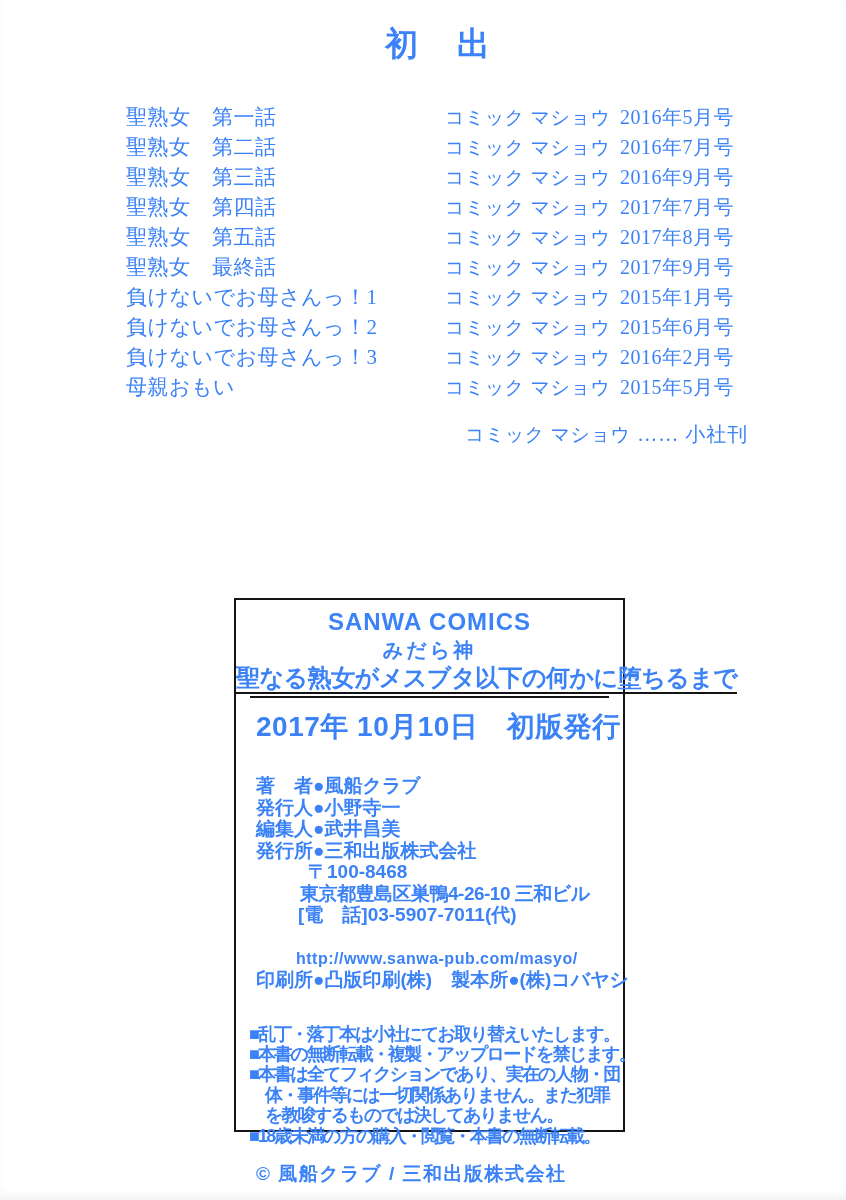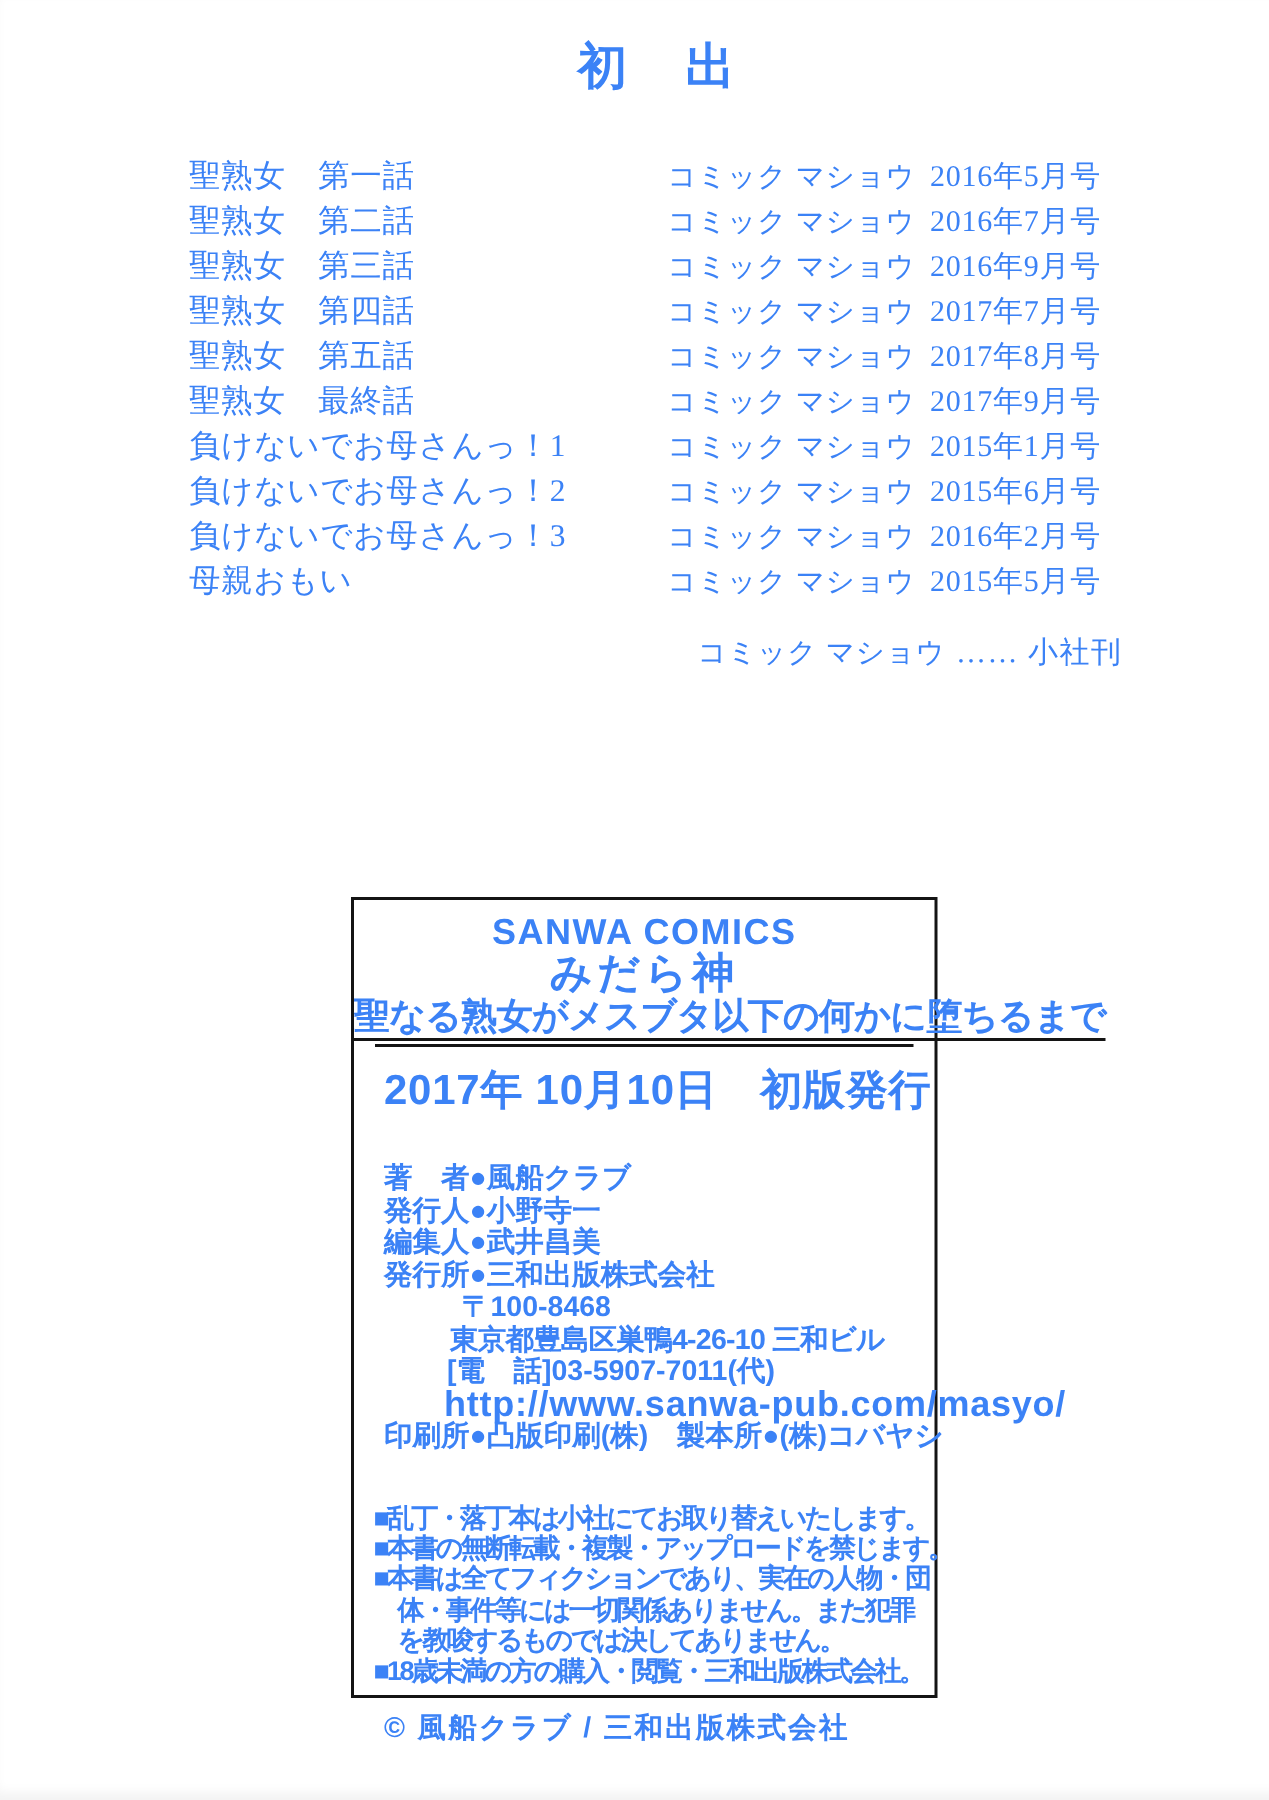"みだら神" .colo-title { font-size: 28px -> 20px }
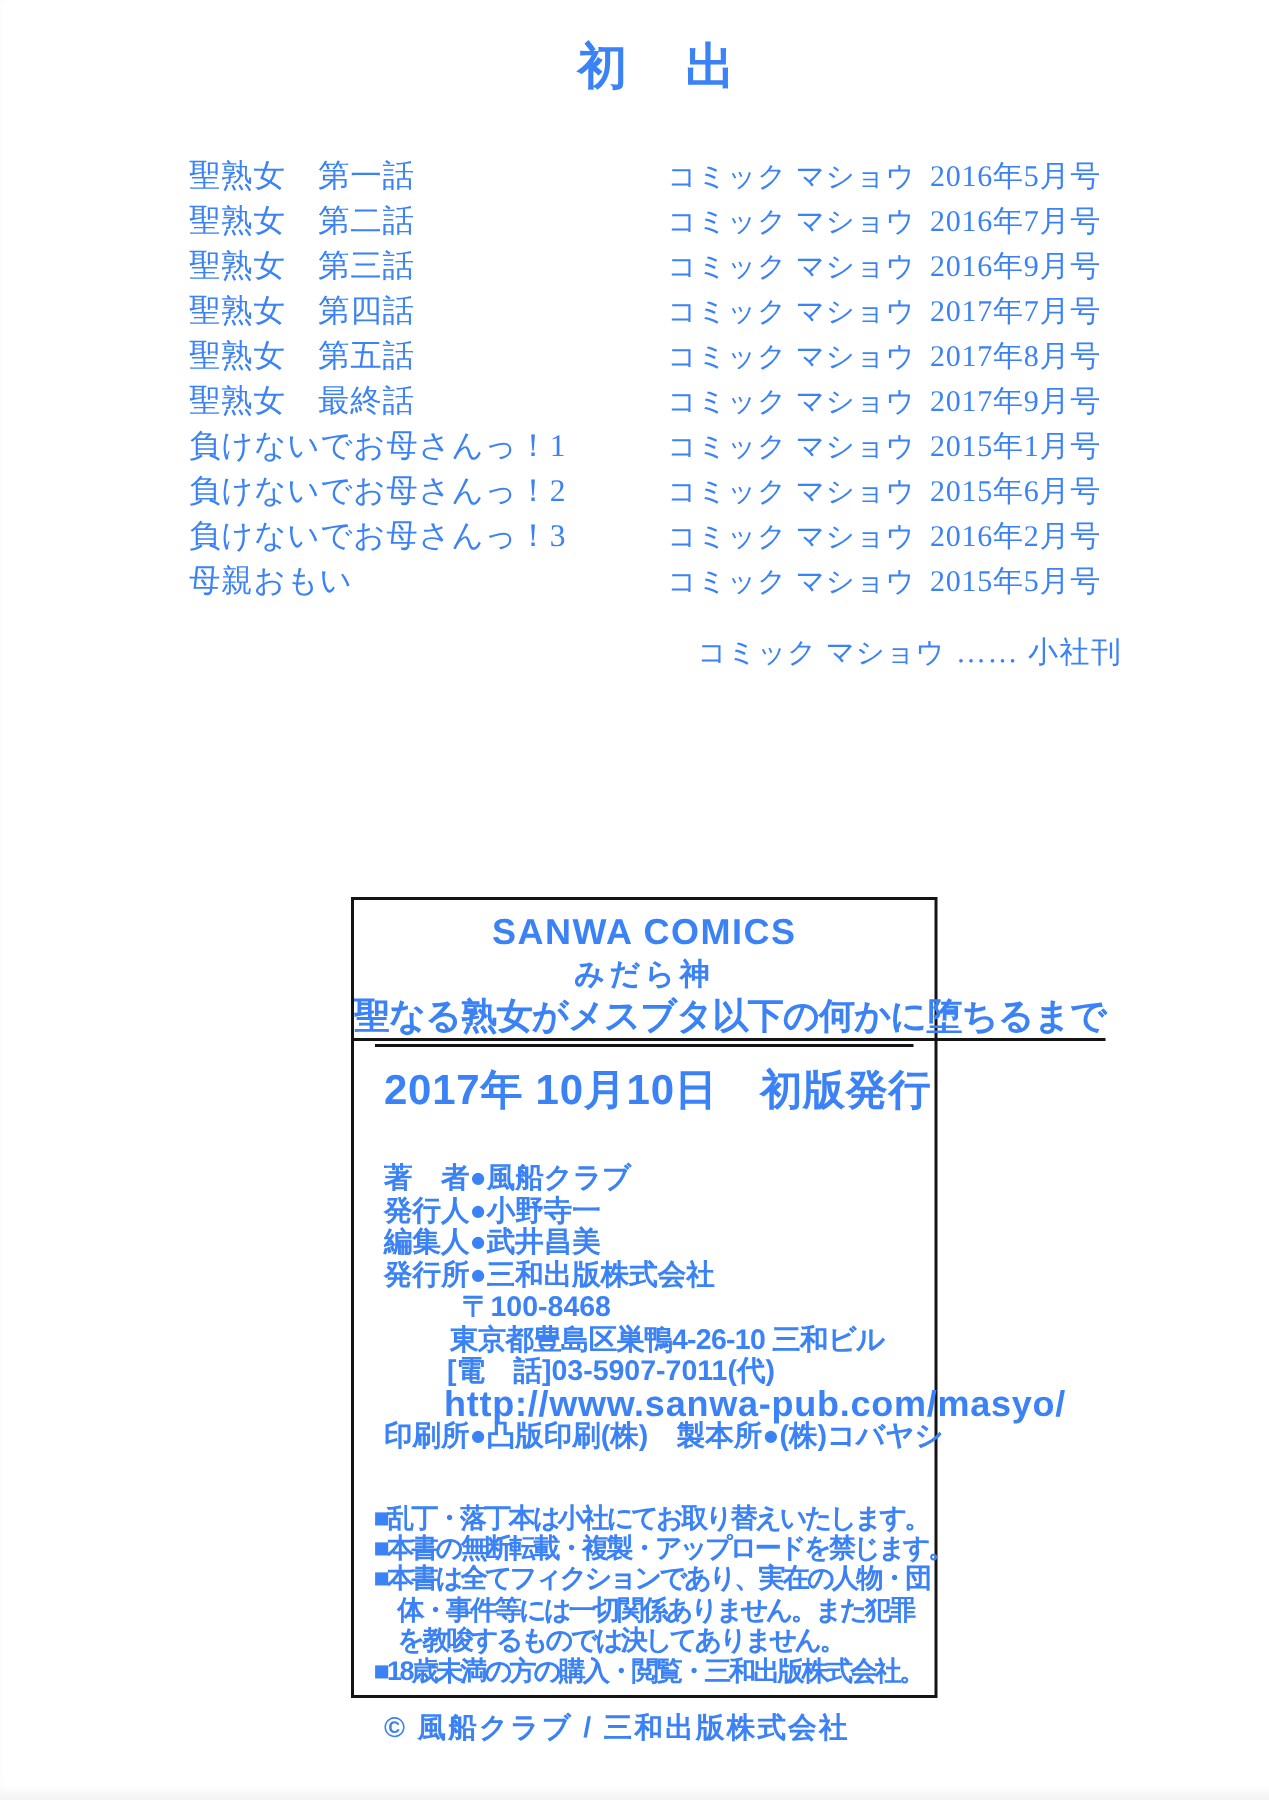"http://www.sanwa-pub.com/masyo/" .ind-url { font-size: 24px -> 16px; margin-top: none -> 22px }
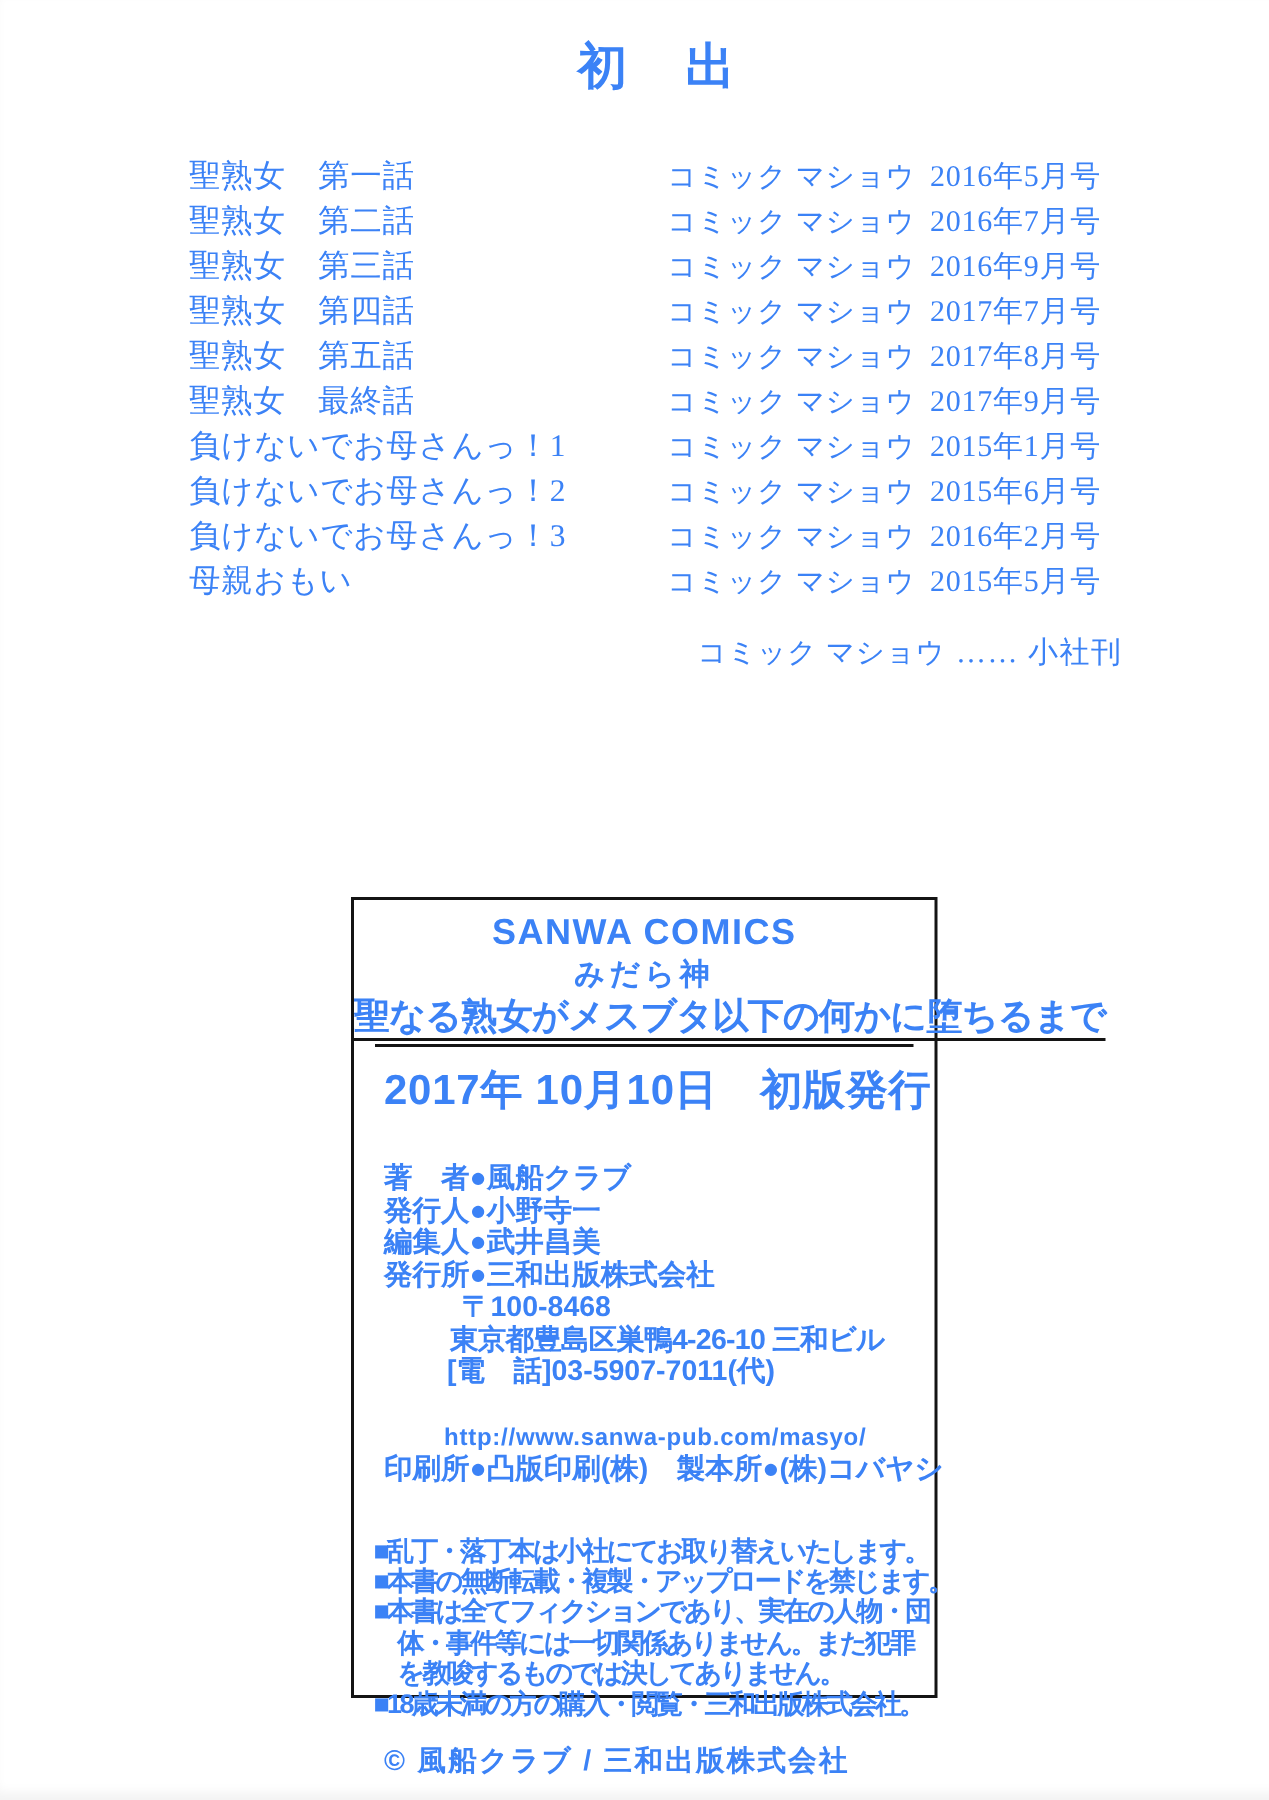"■18歳未満の方の購入・閲覧・三和出版株式会社。" div { text: 三和出版株式会社 -> 本書の無断転載 }
